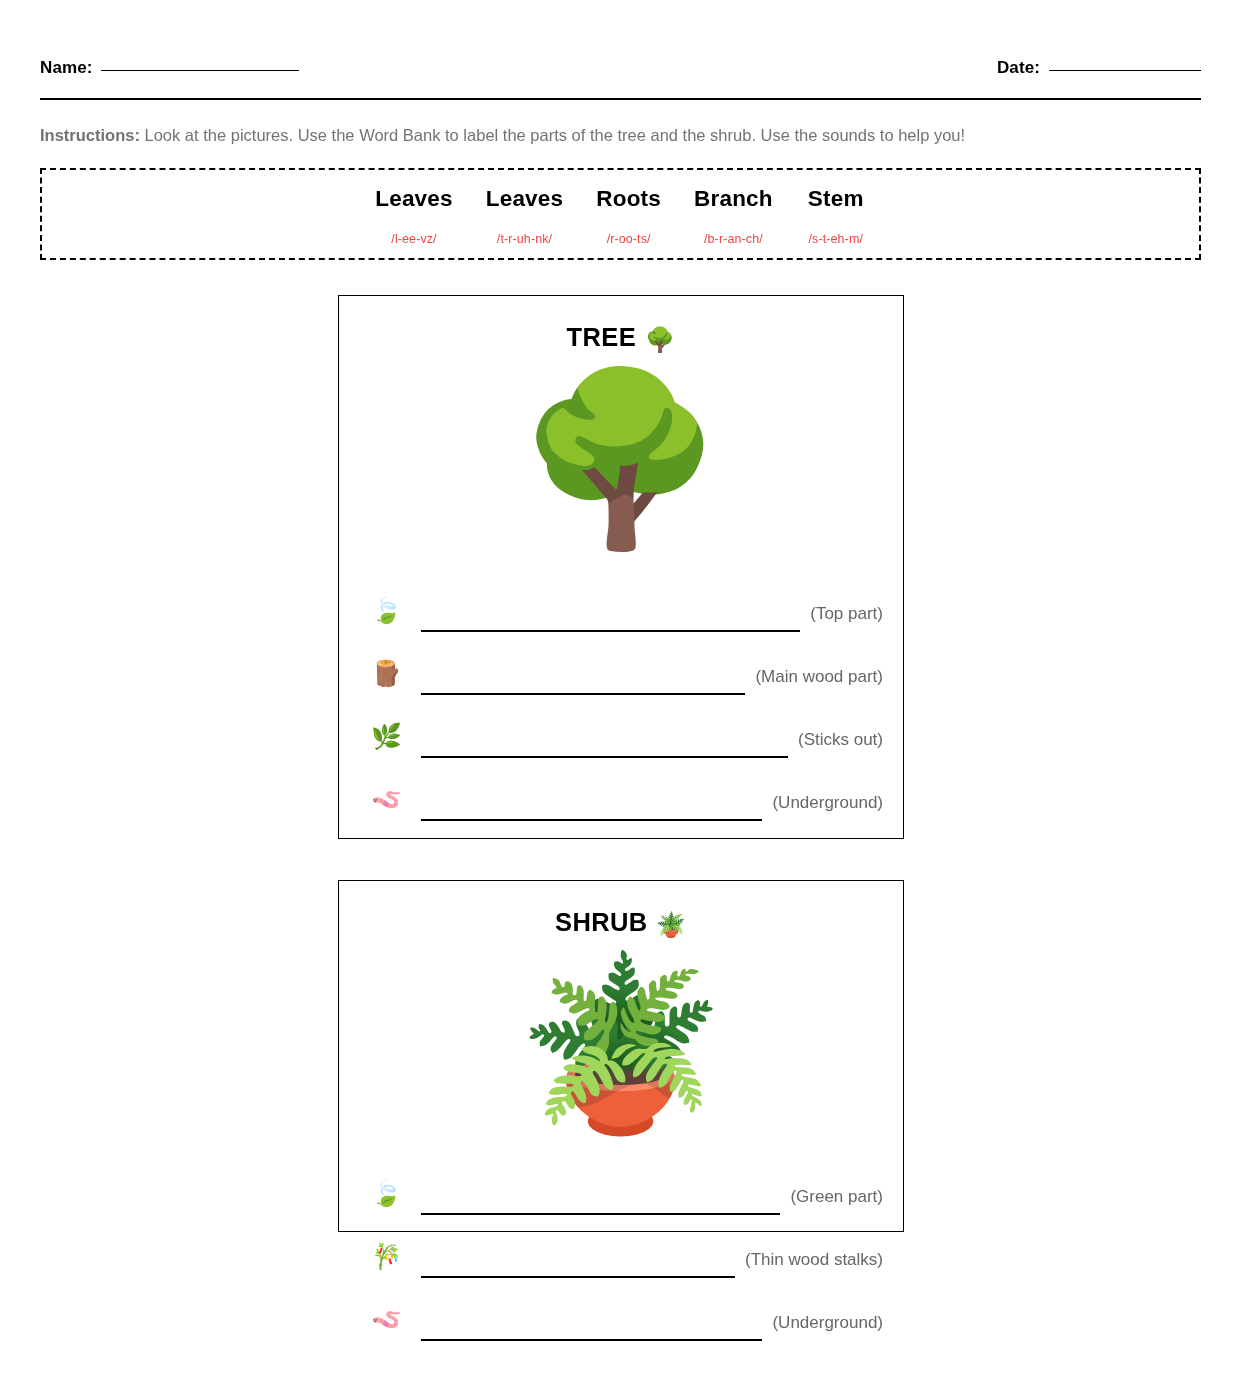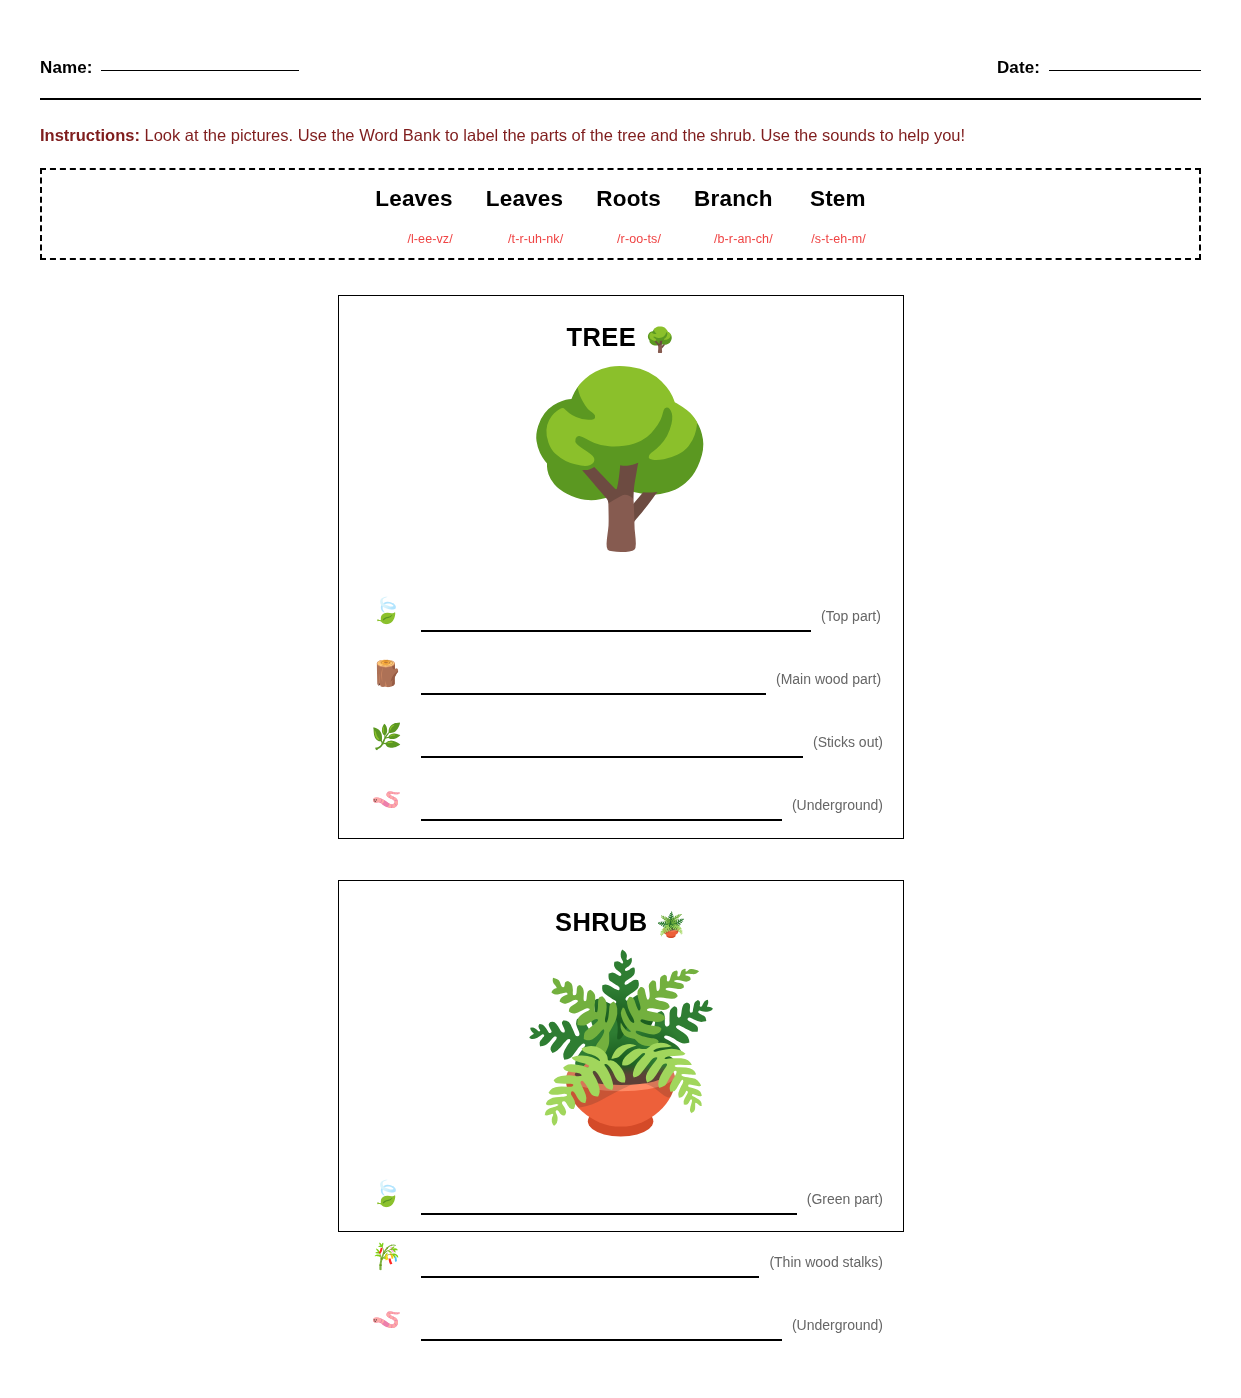"Instructions: Look at the pictures." .instructions { color: #7f1d1d -> #737373 }
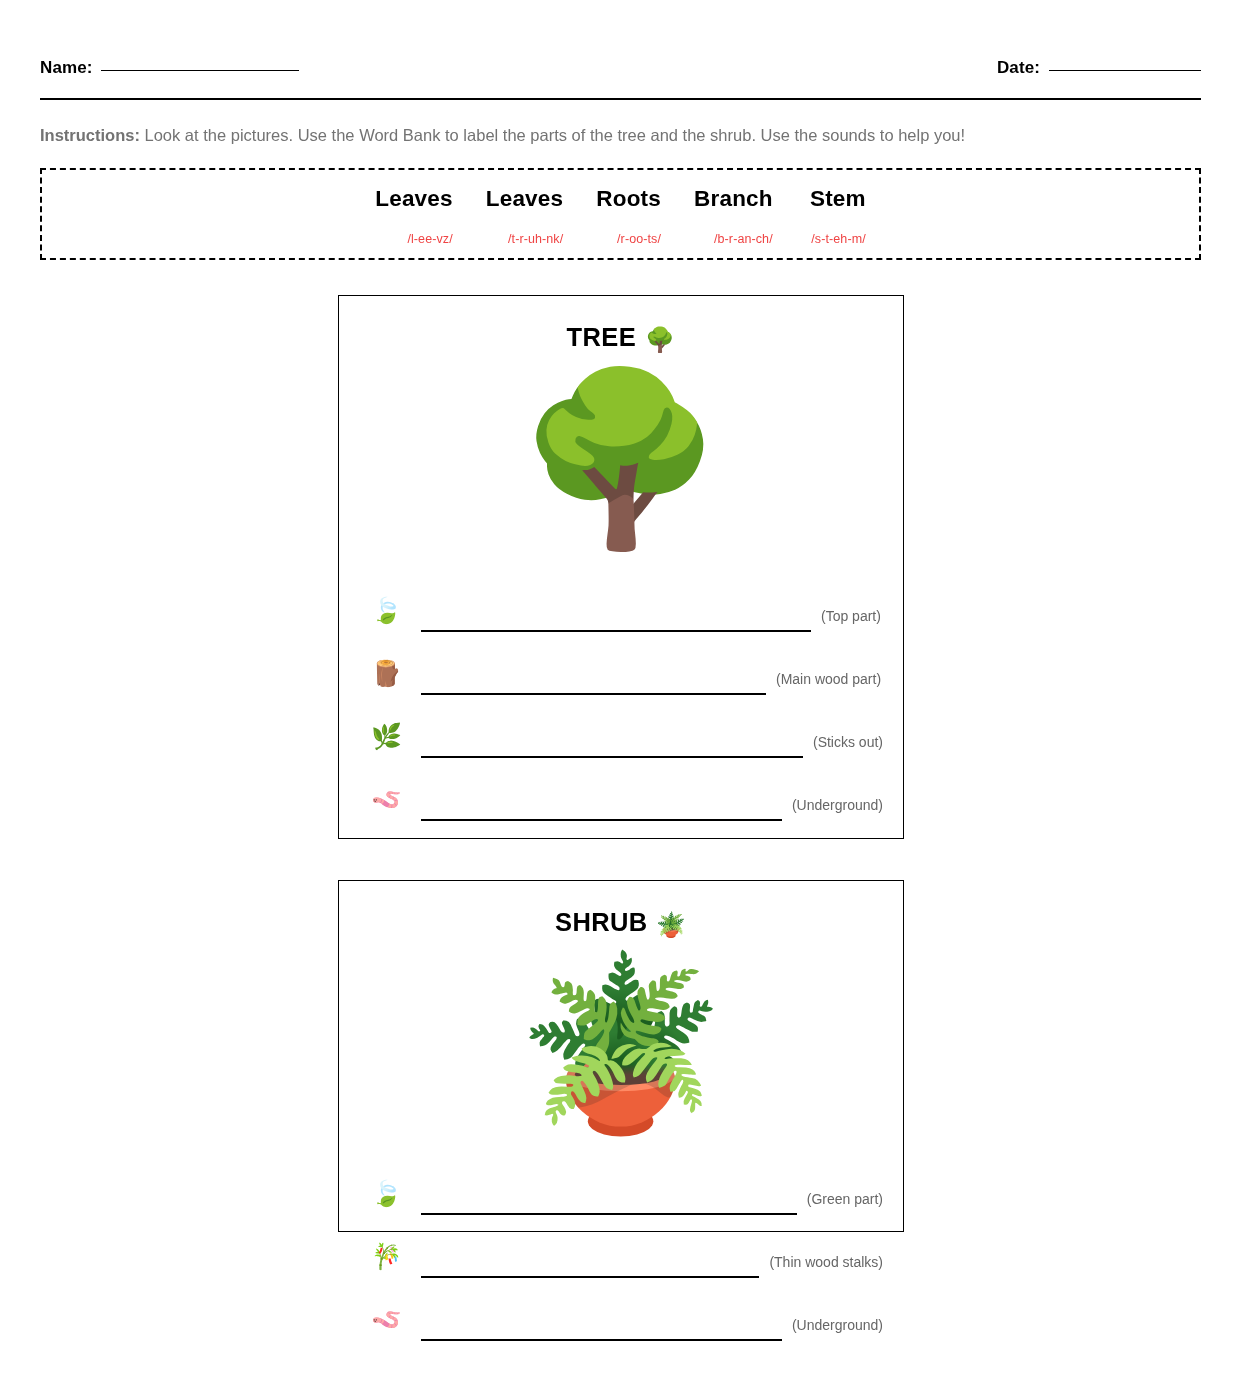"Leaves" .word-item { text-align: right -> center }
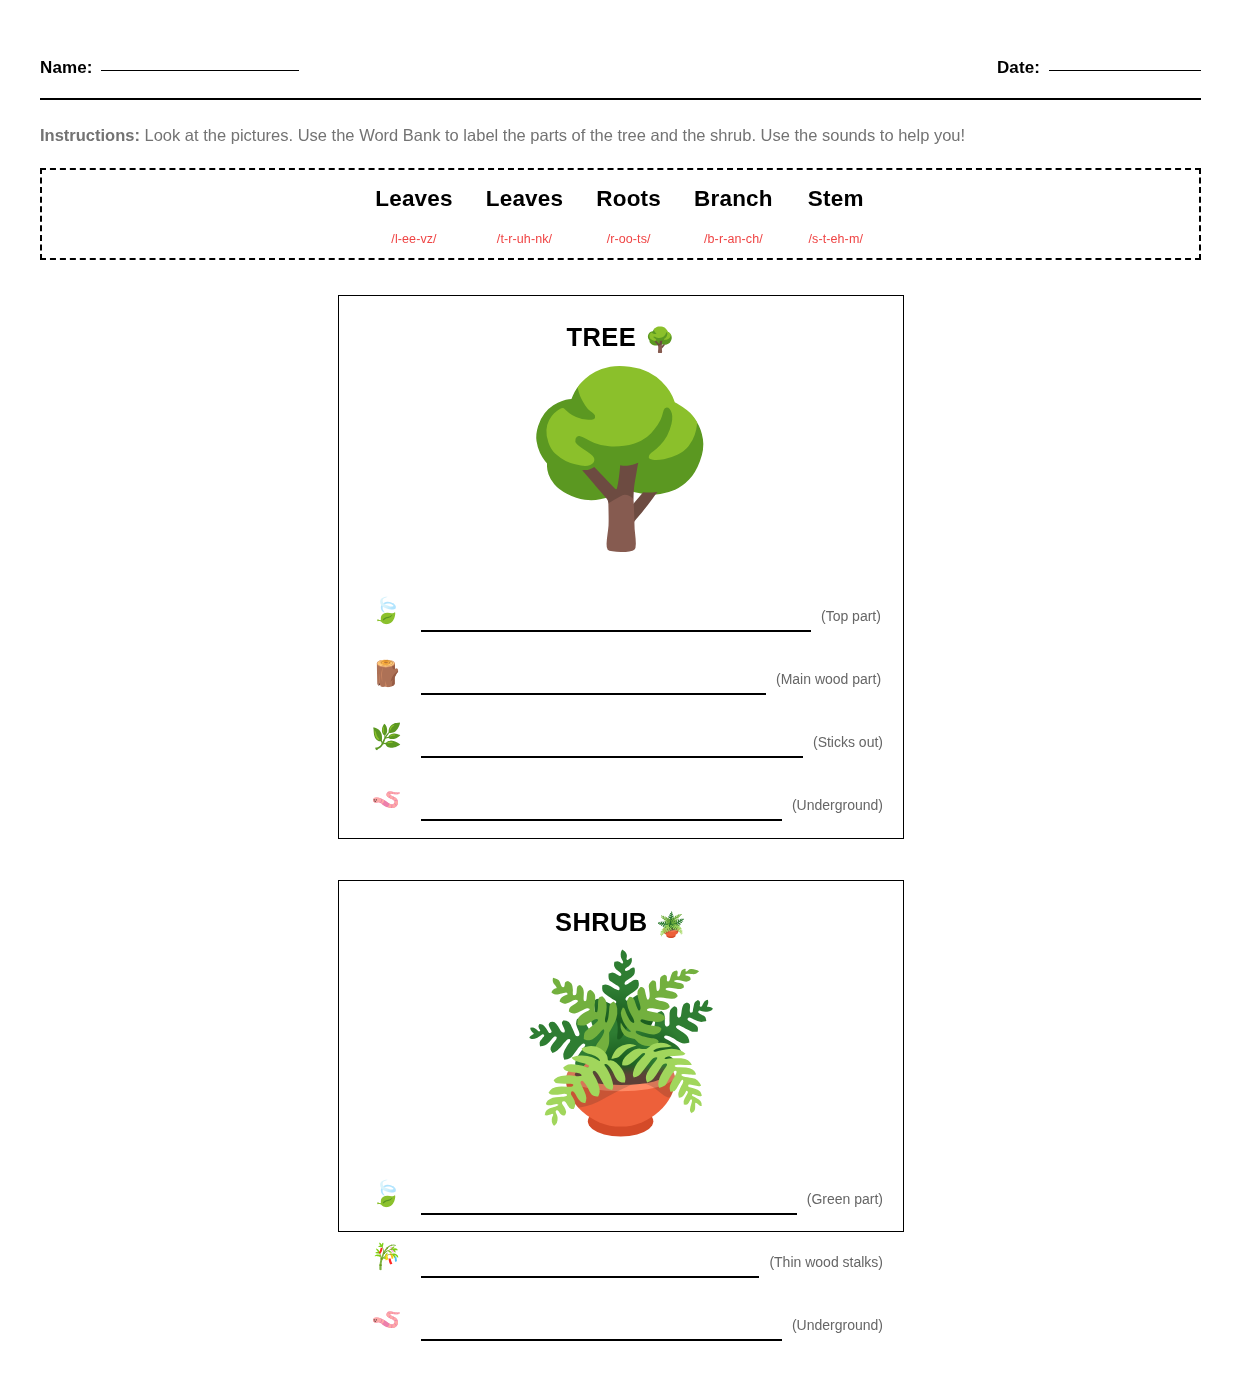"(Top part)" .row-hint { font-size: 14px -> 17px }
